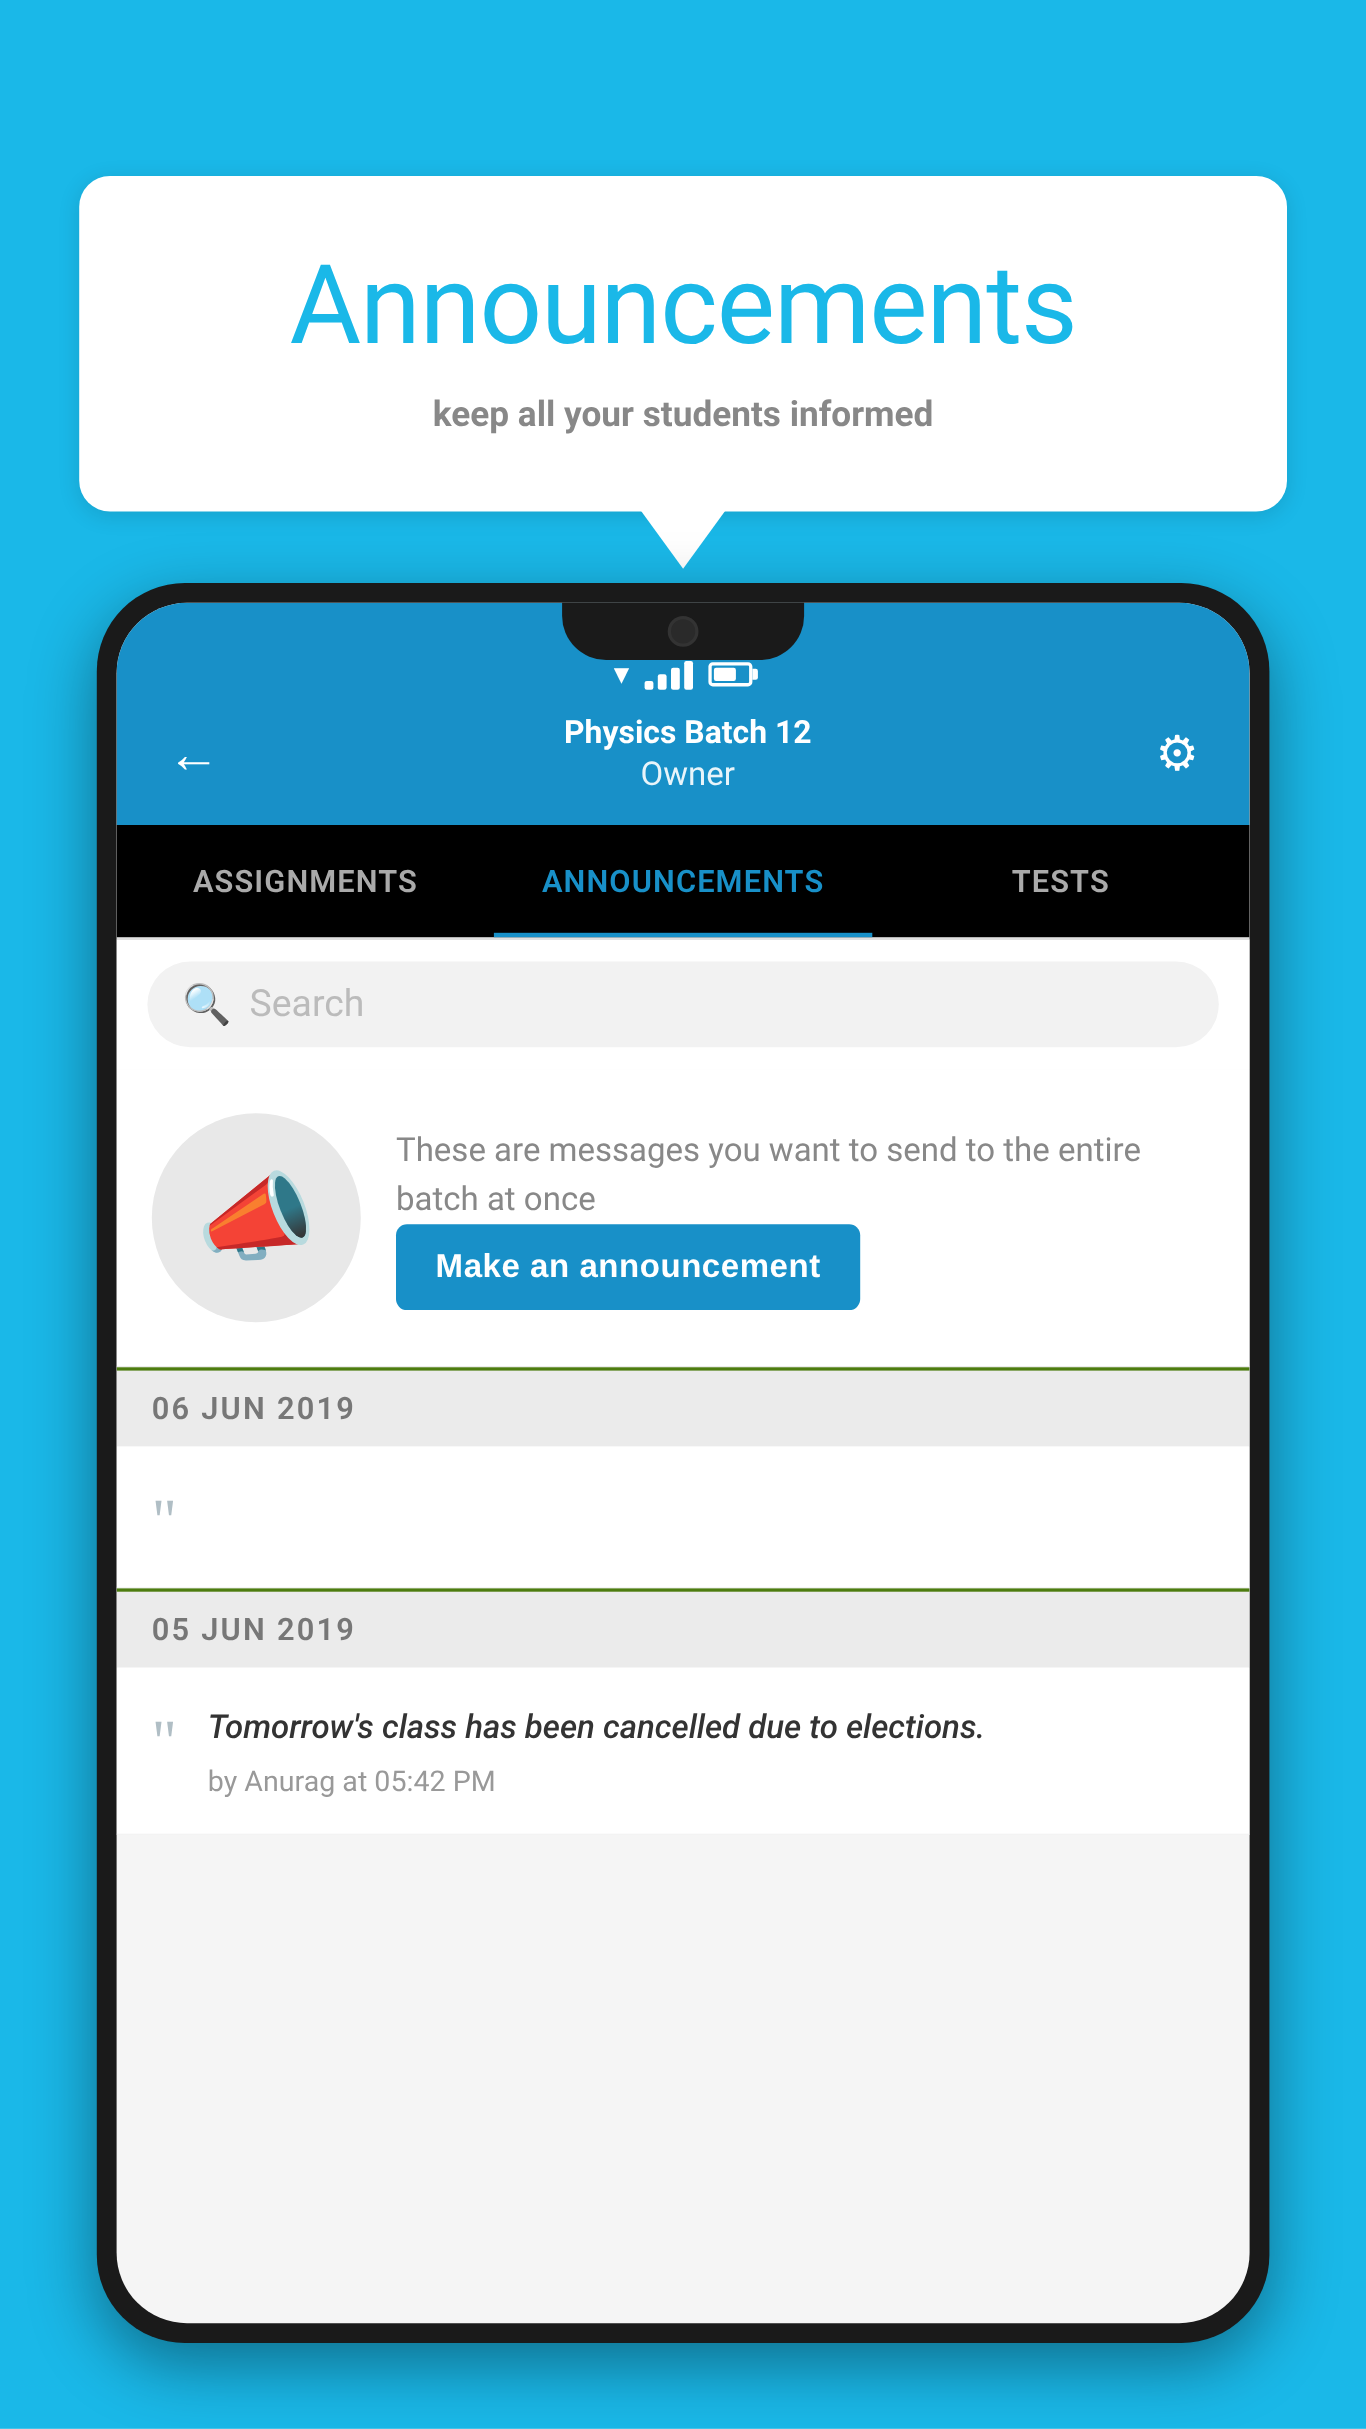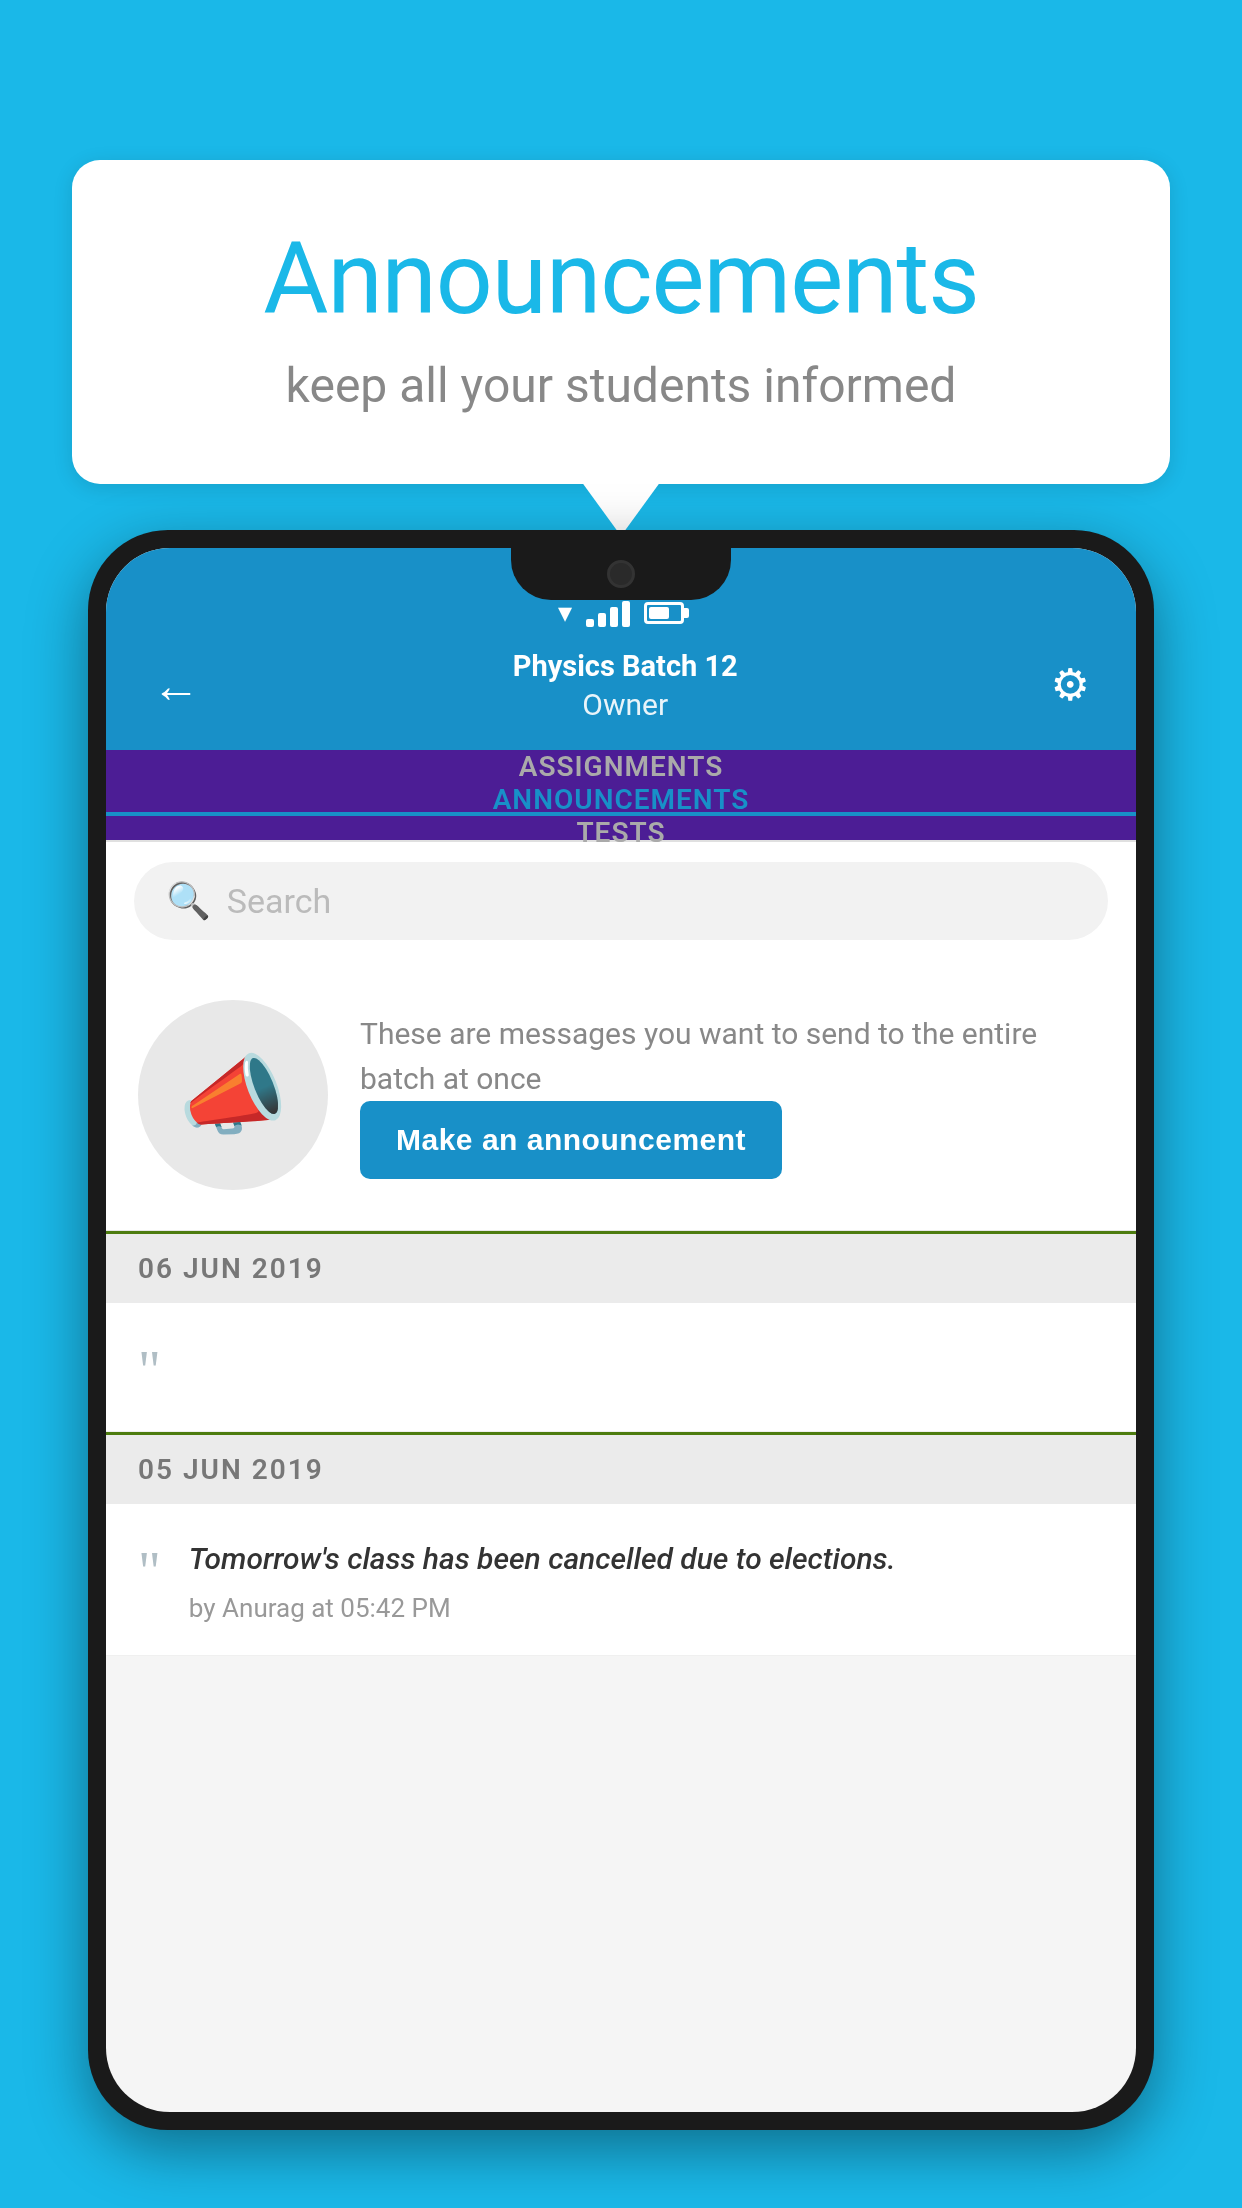"keep all your students informed" .bubble-subtitle { font-size: 48px -> 32px; font-weight: 400 -> 700 }
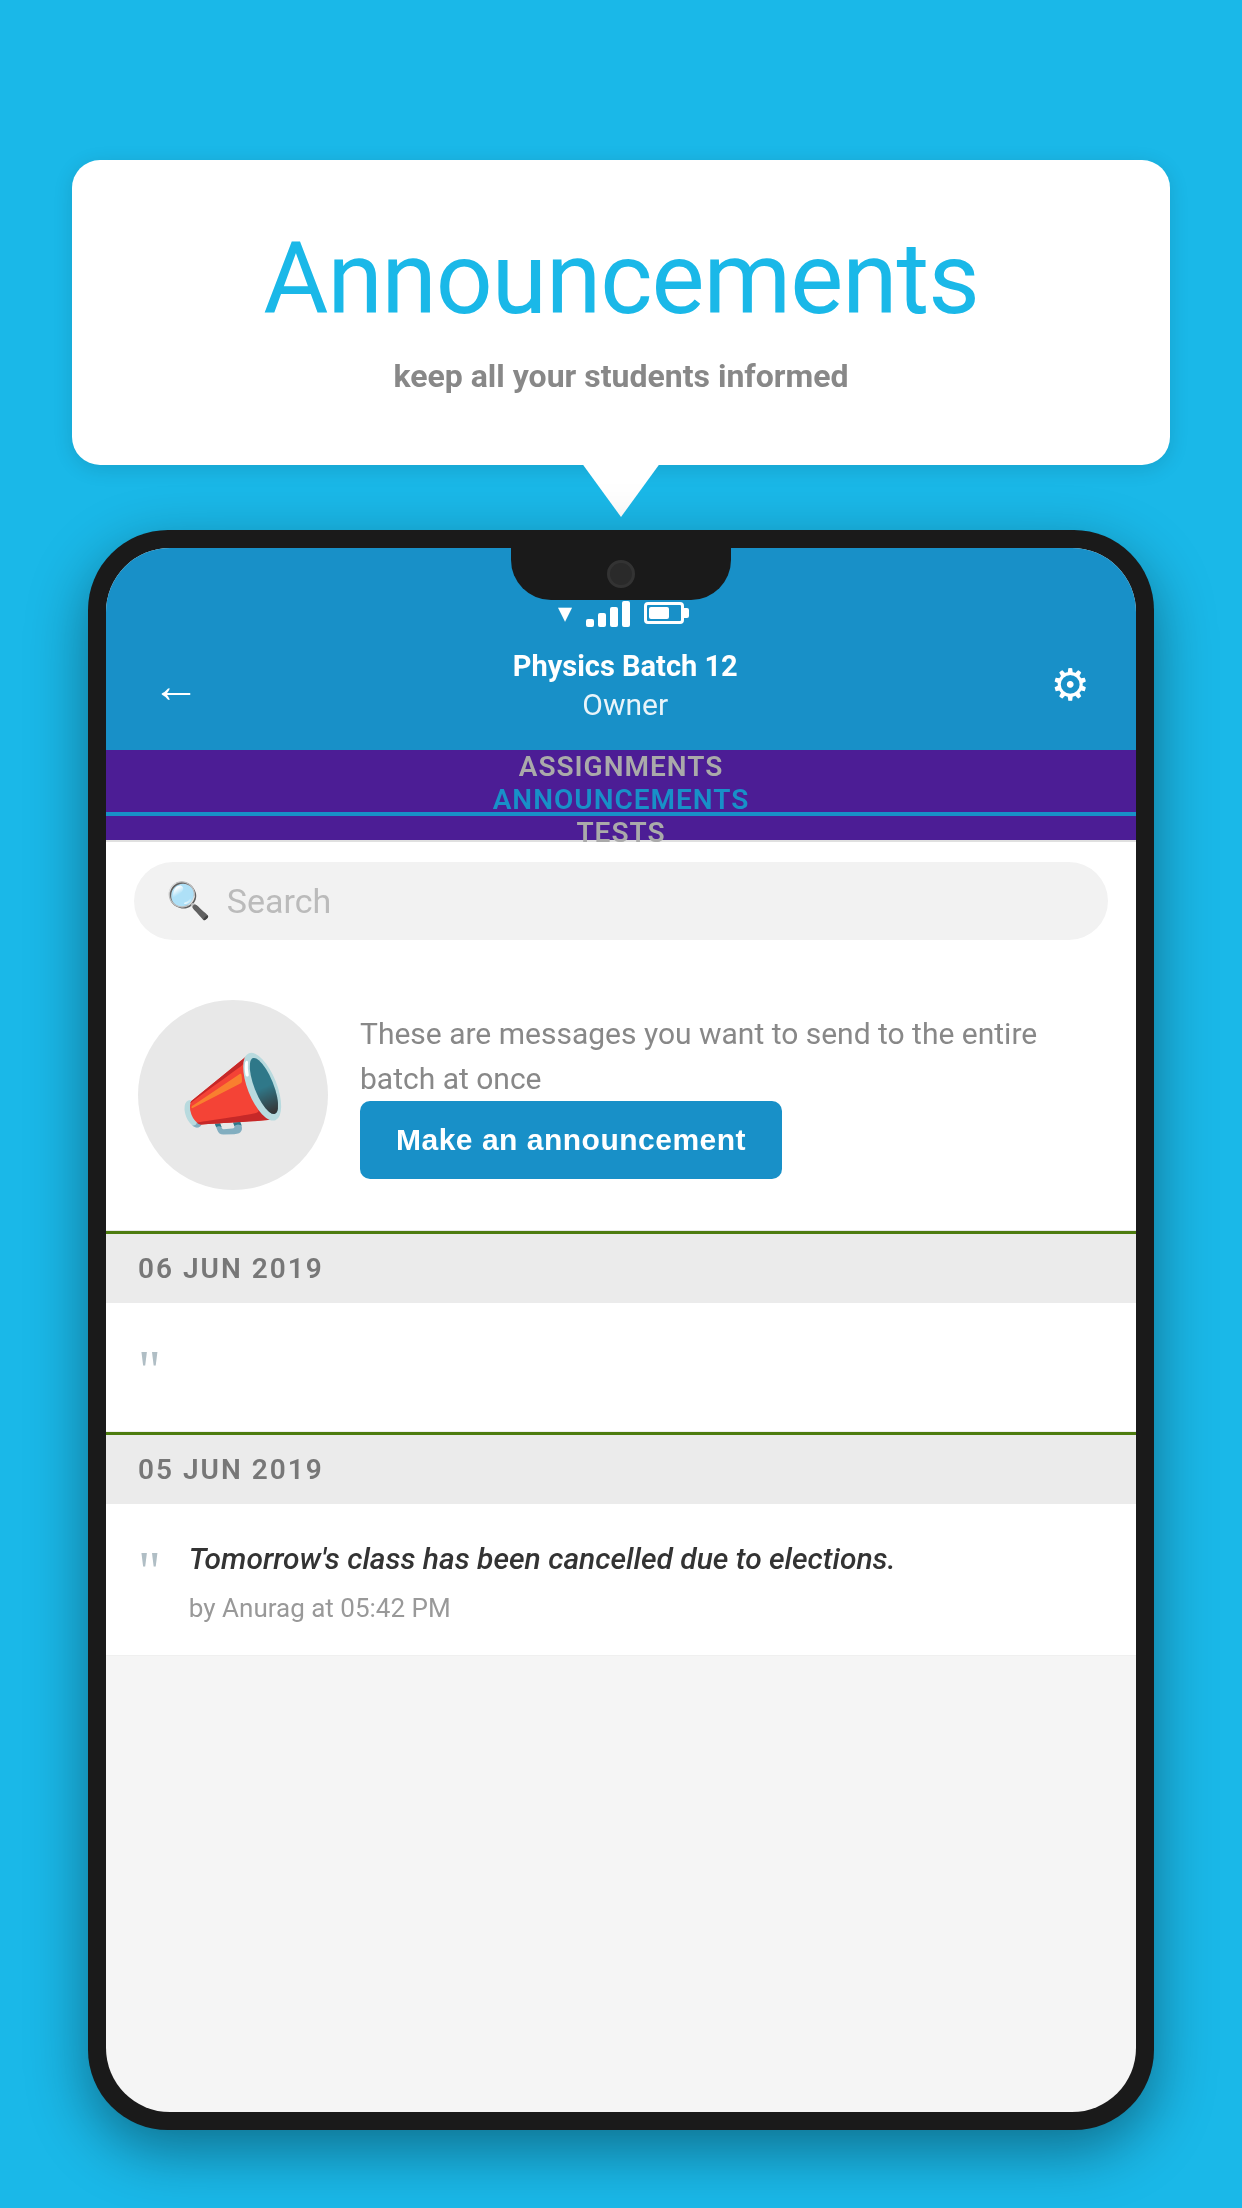"ASSIGNMENTS" .tab-bar { background: #4c1d95 -> #000000; flex-direction: column -> none; height: 92px -> 104px }
